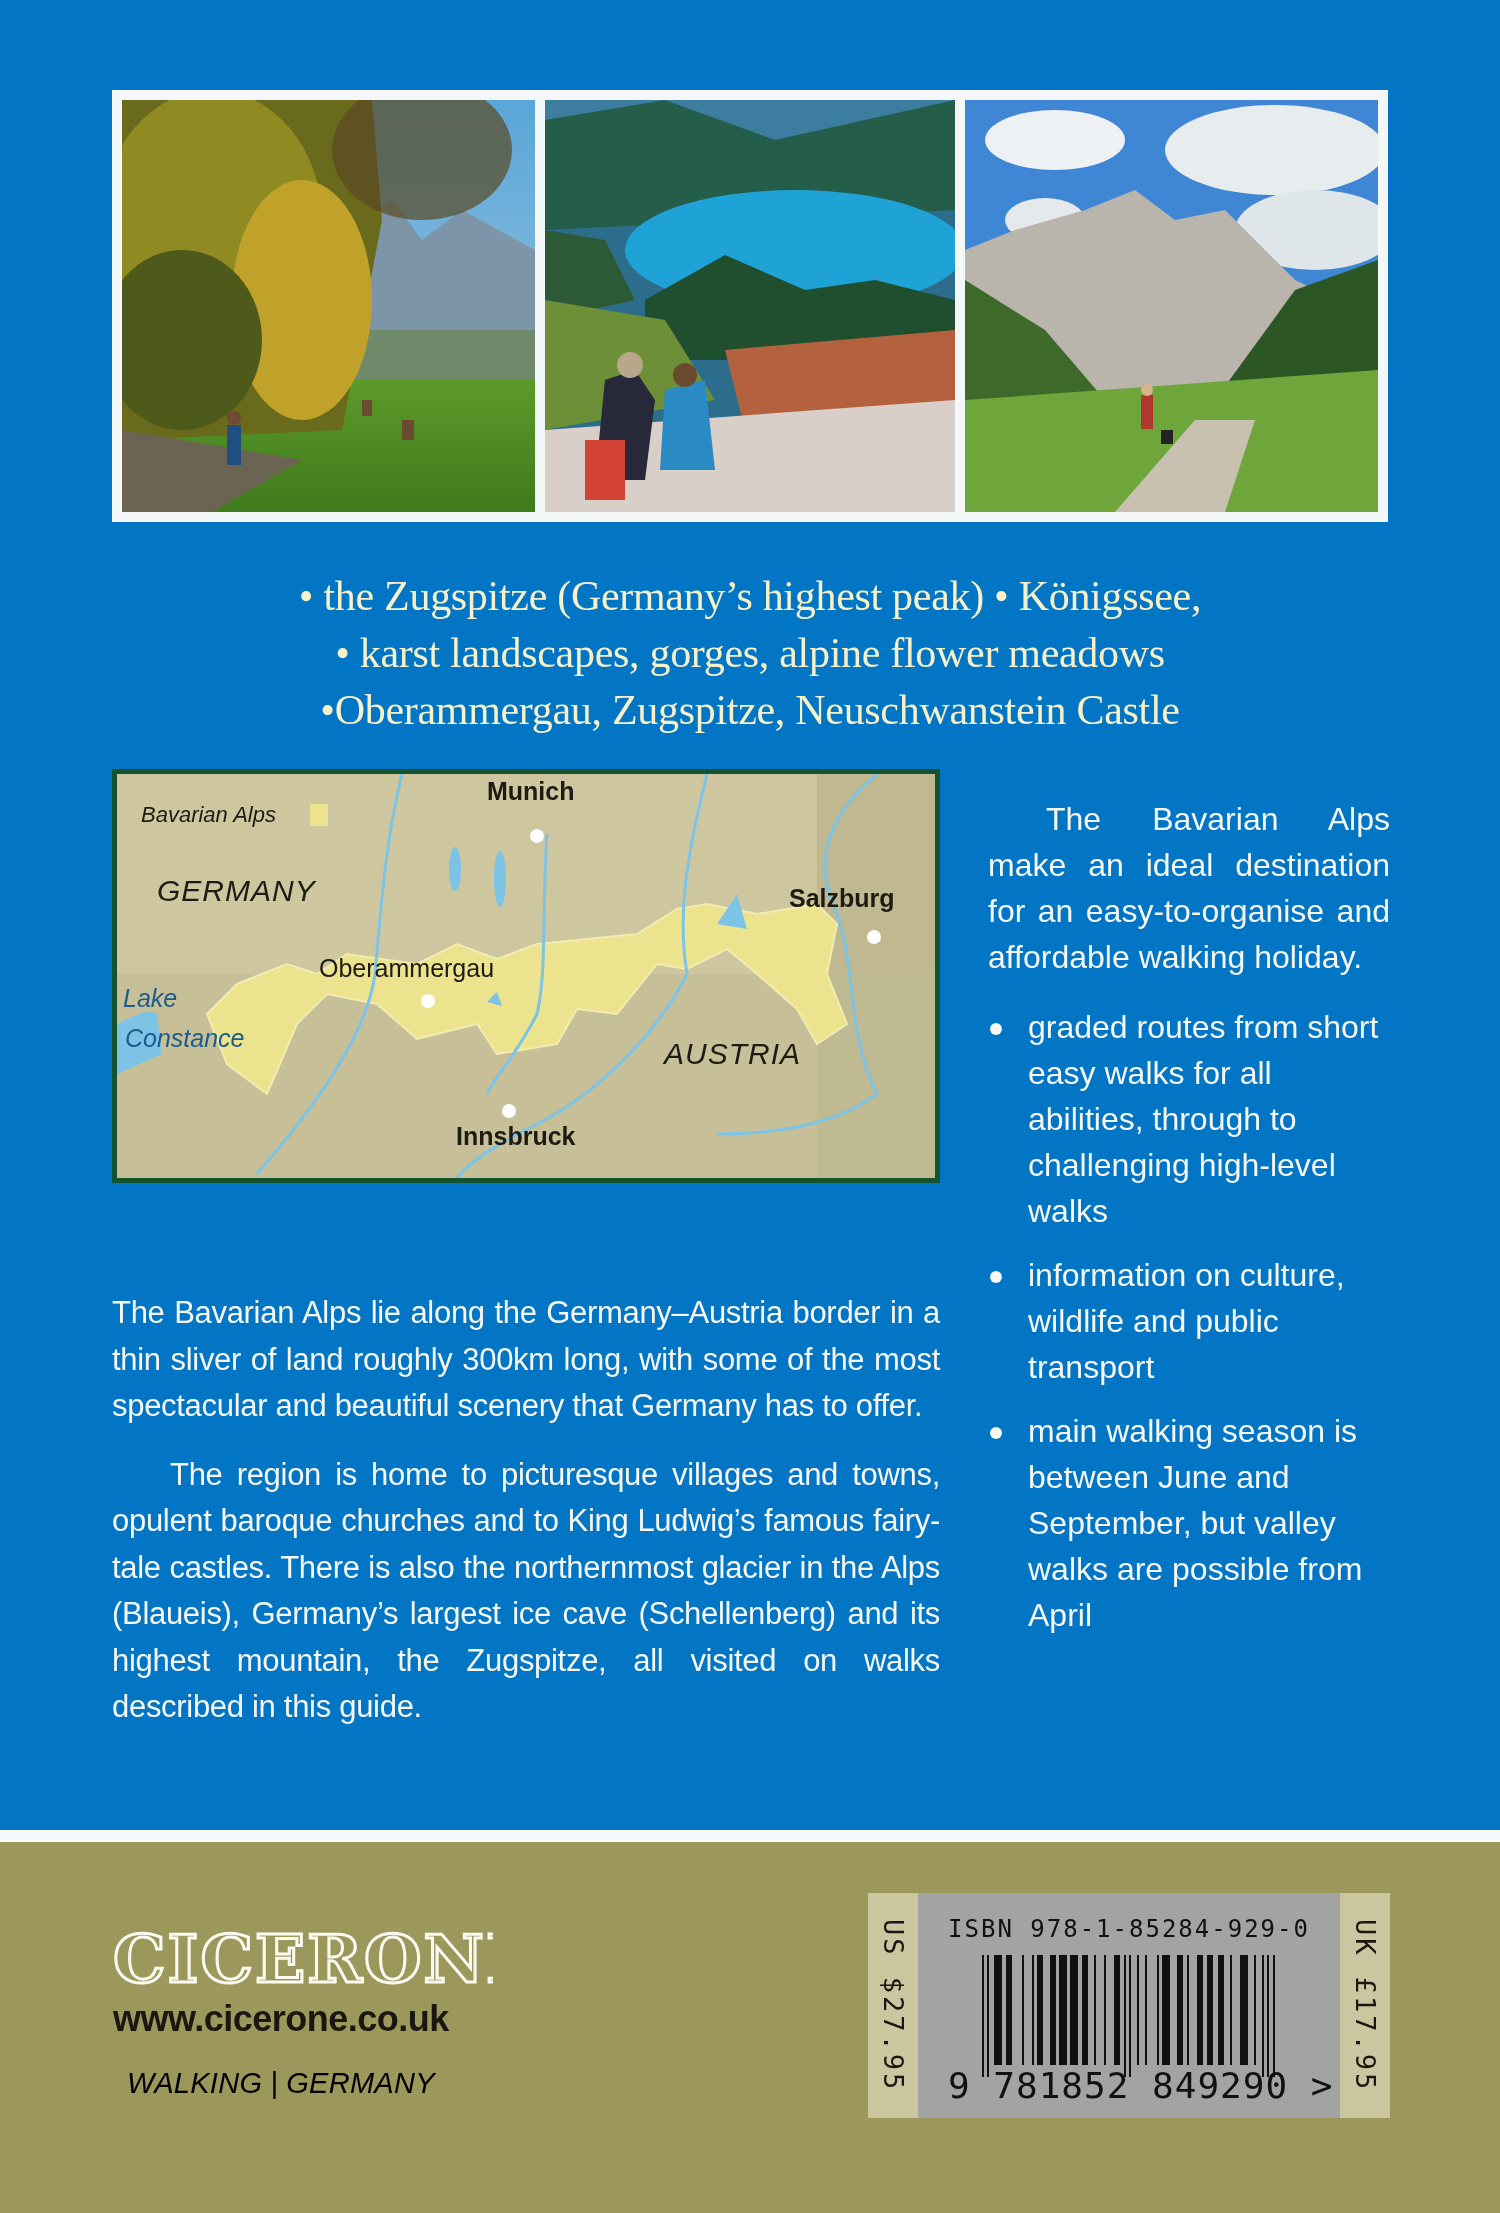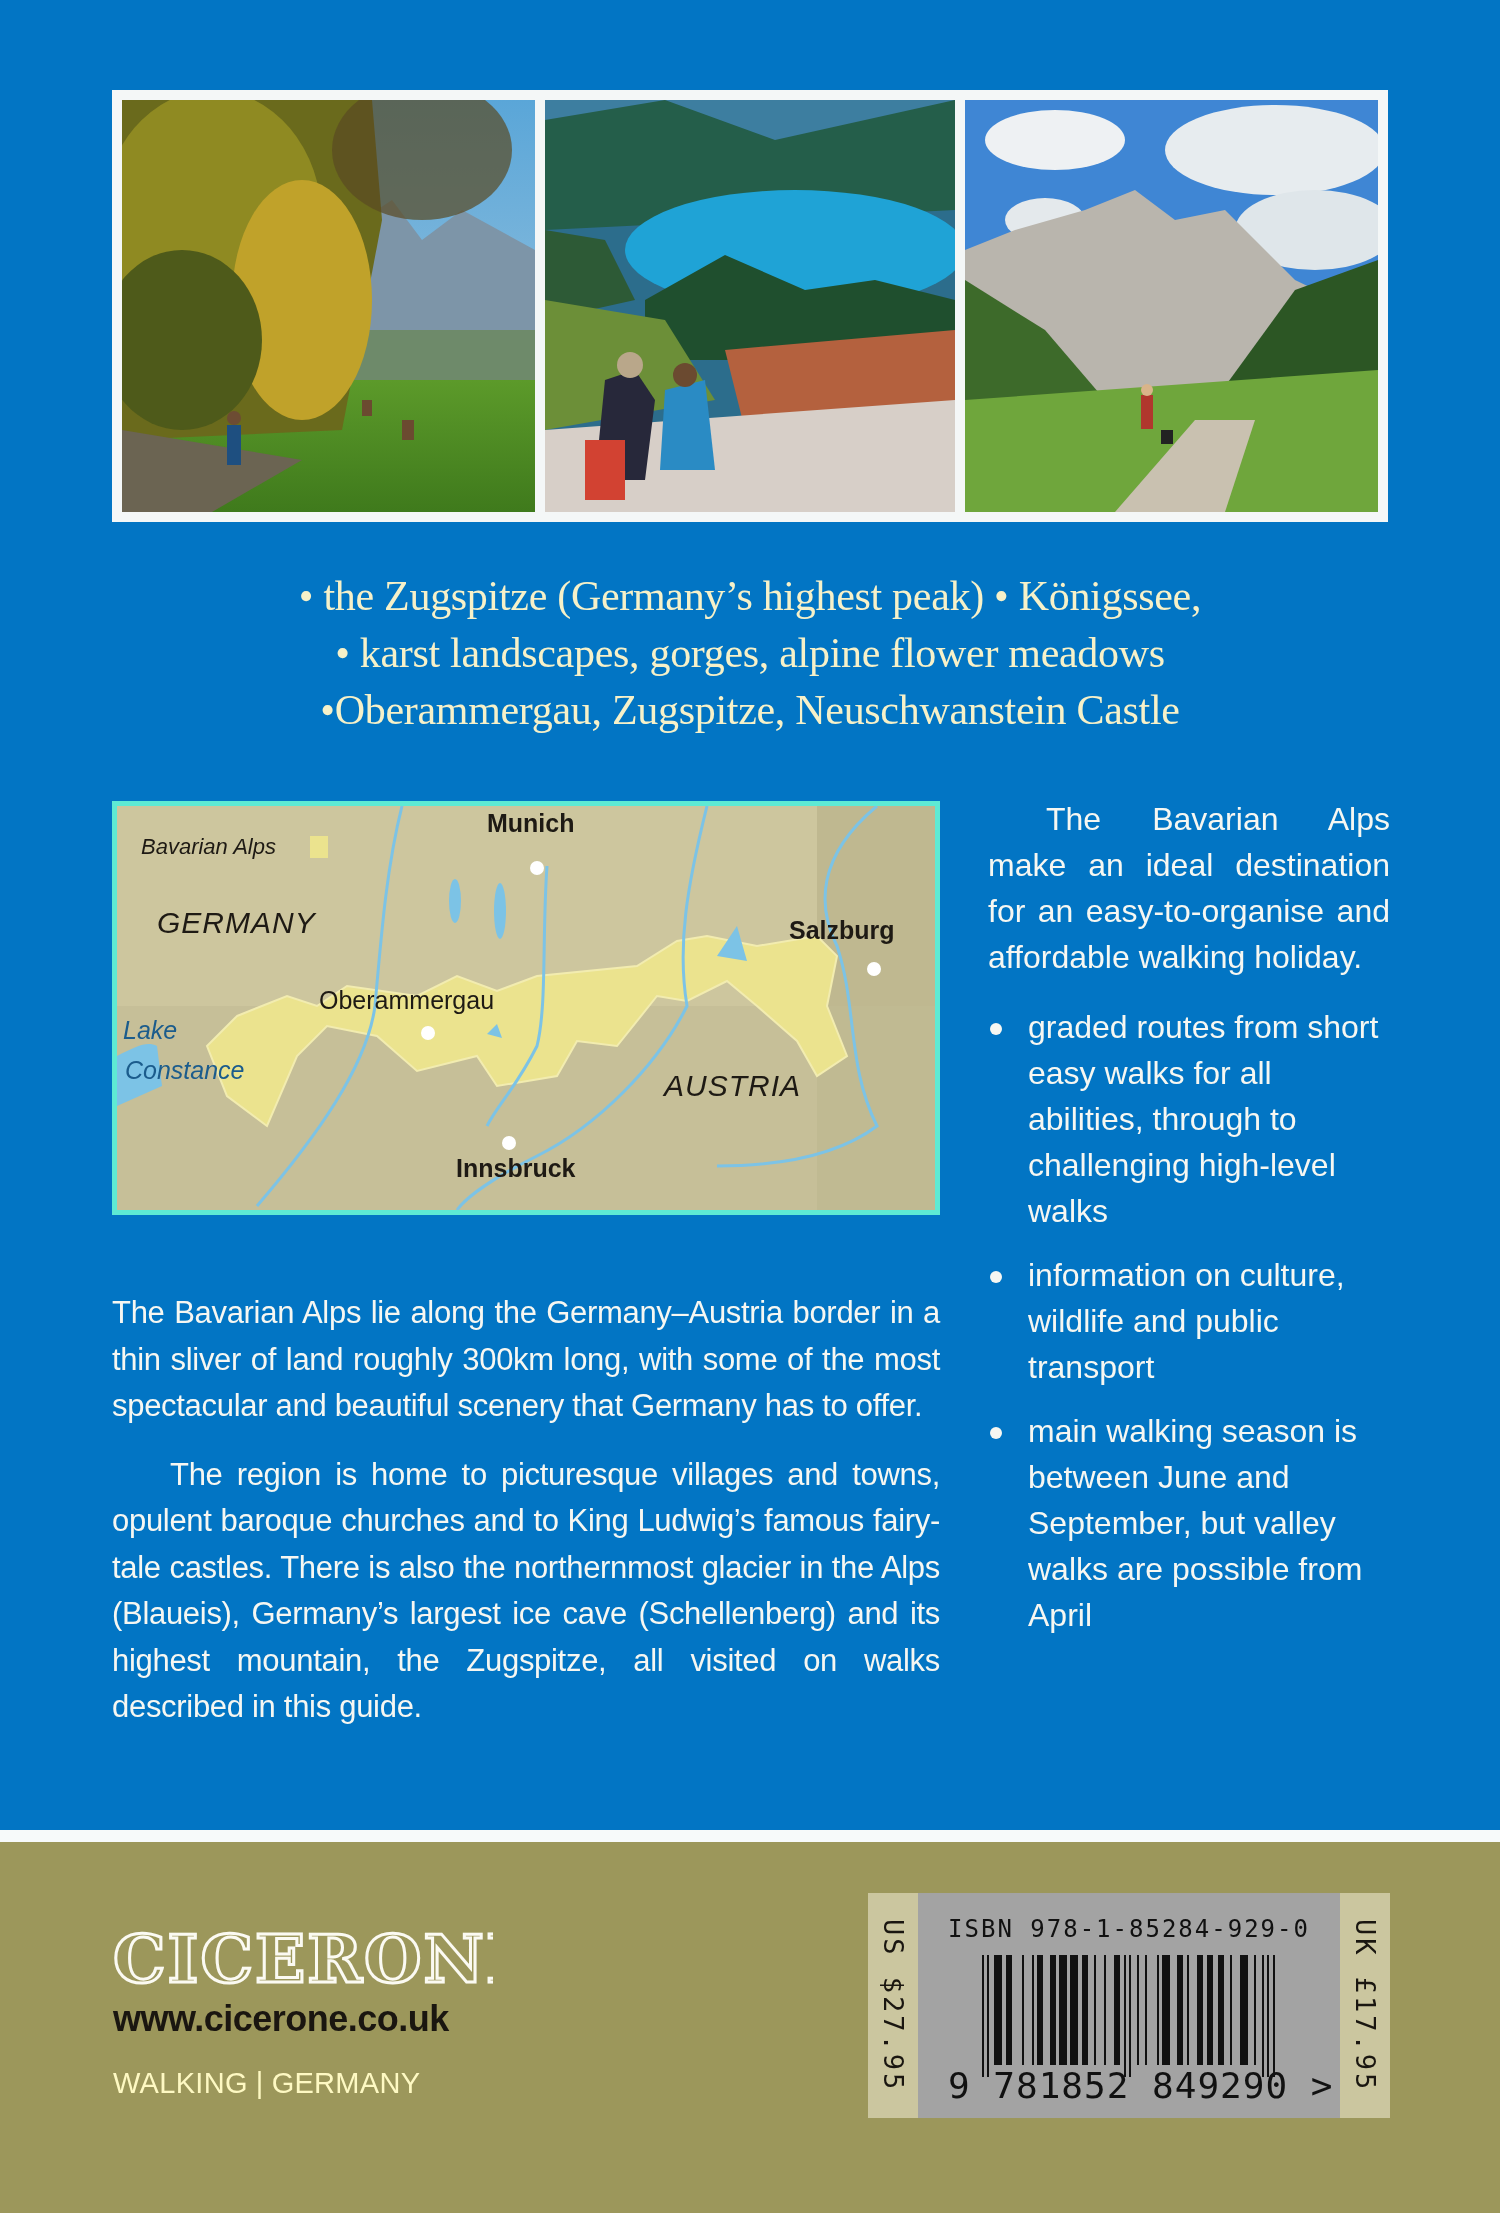"Bavarian Alps" .map-frame { background: #5eead4 -> #14532d; top: 801px -> 769px }
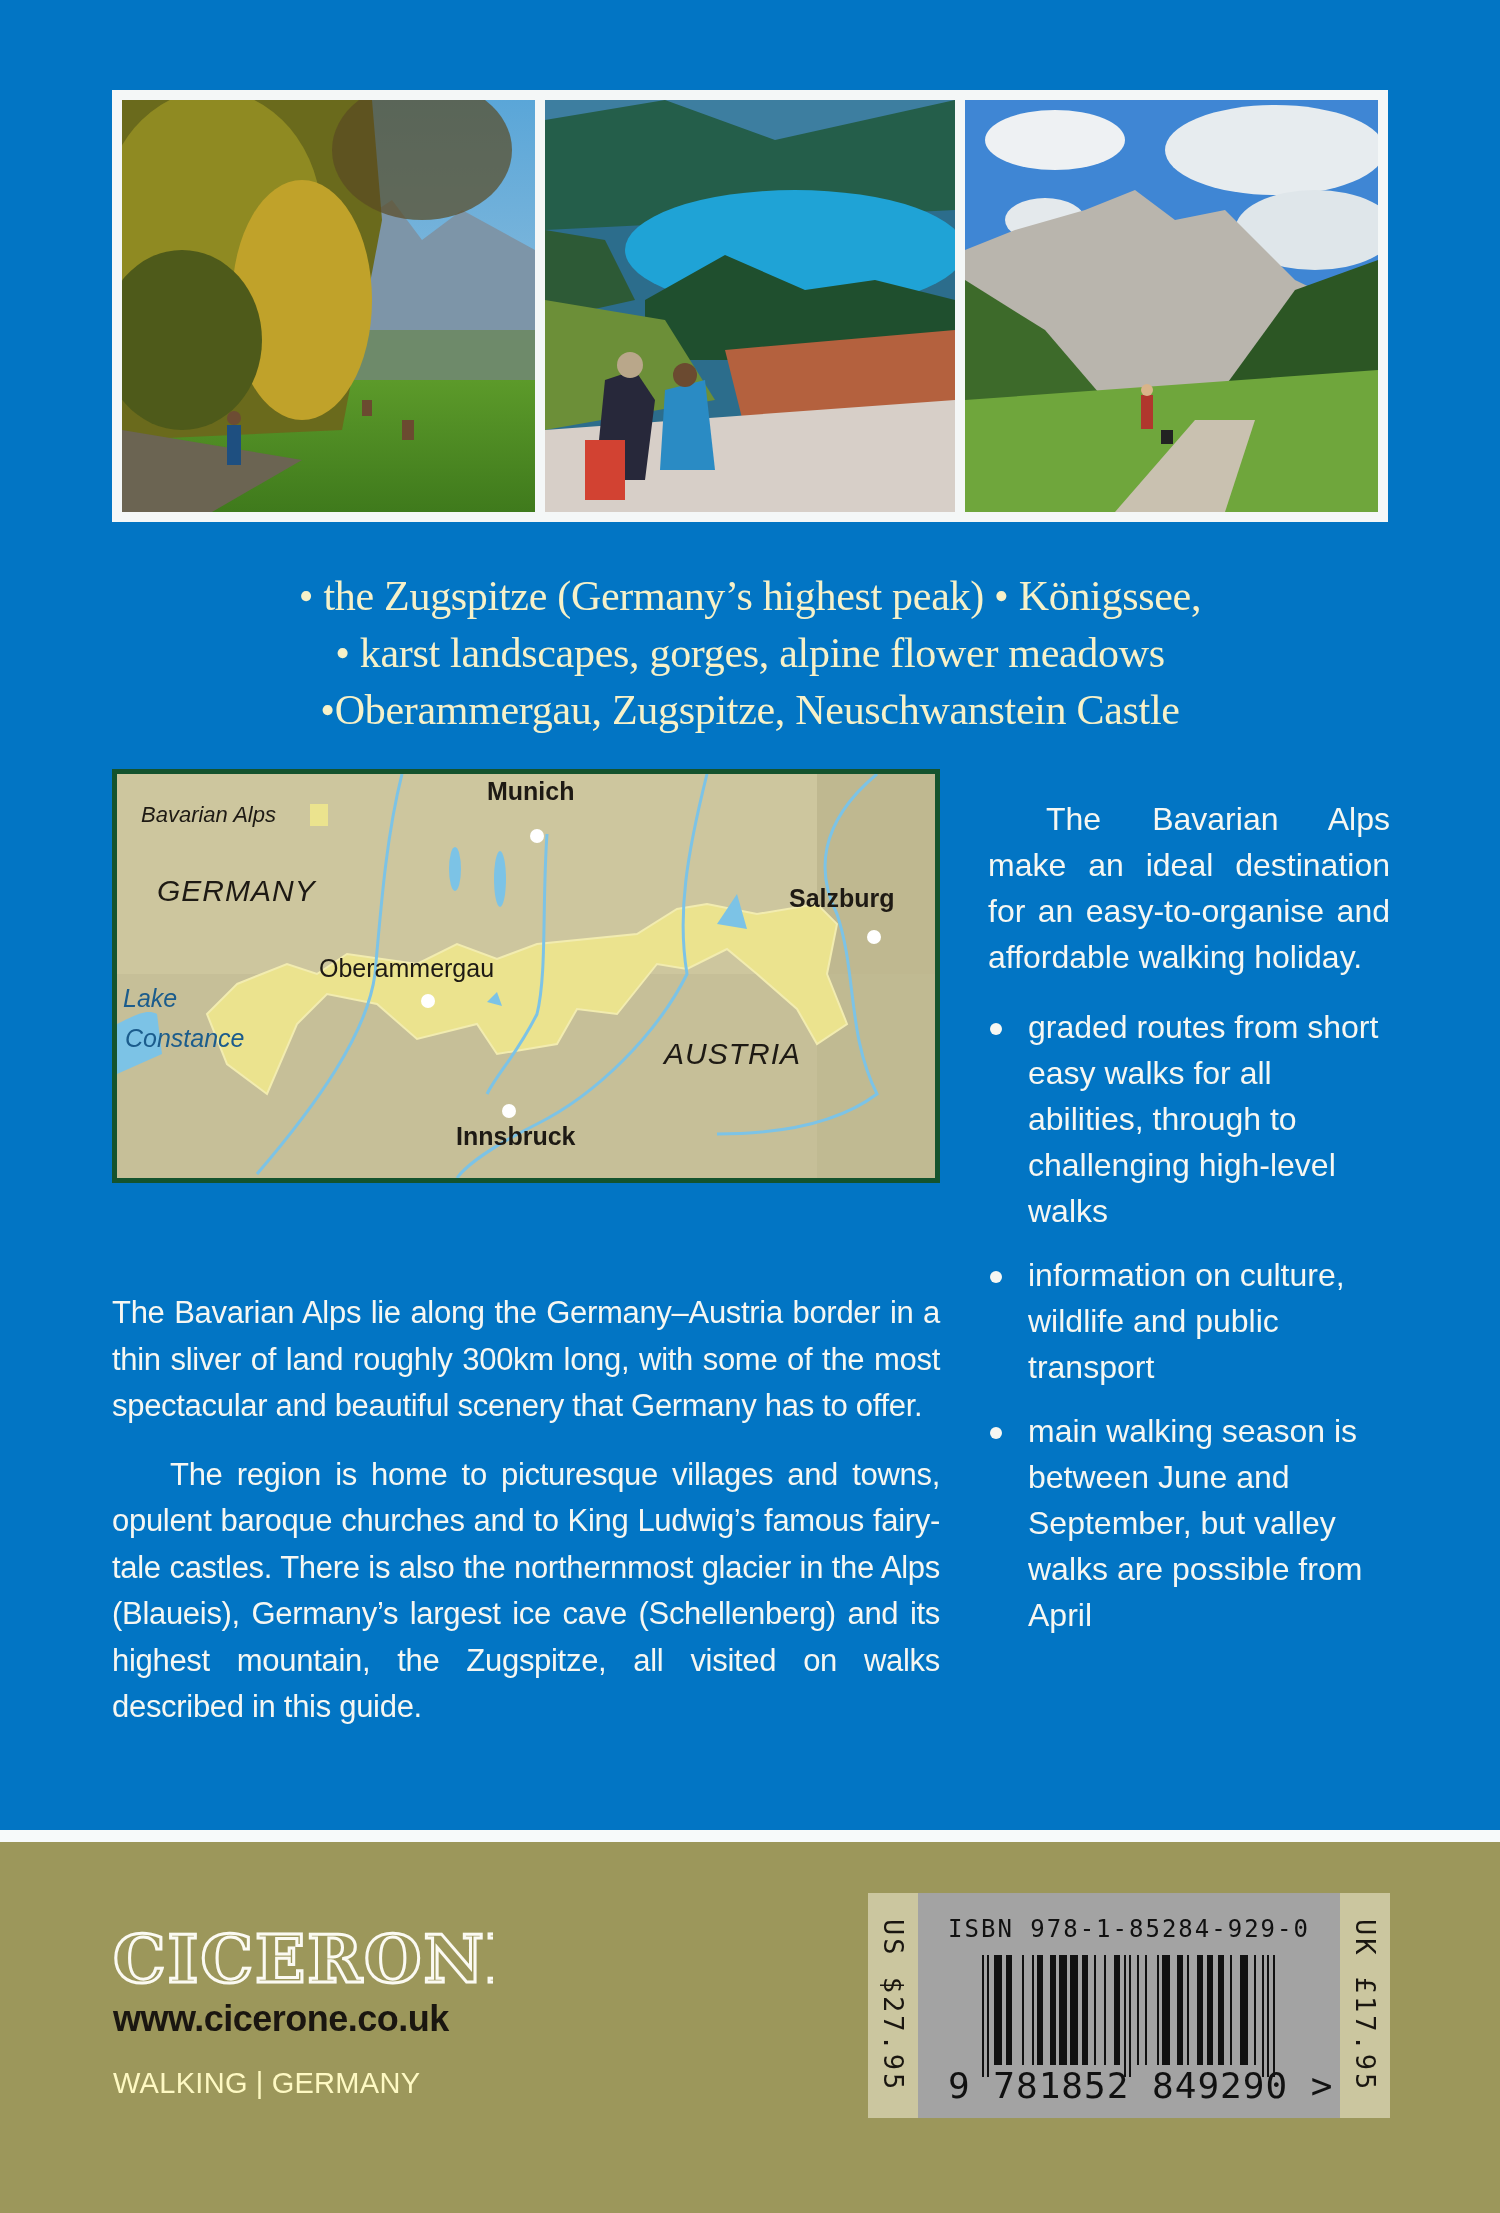"WALKING | GERMANY" .category { color: #fef9c3 -> #000000; font-style: none -> italic; left: 113px -> 127px }
